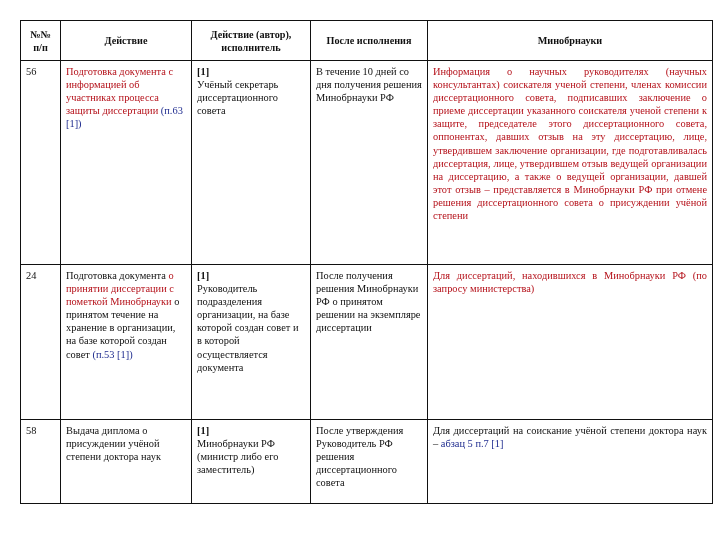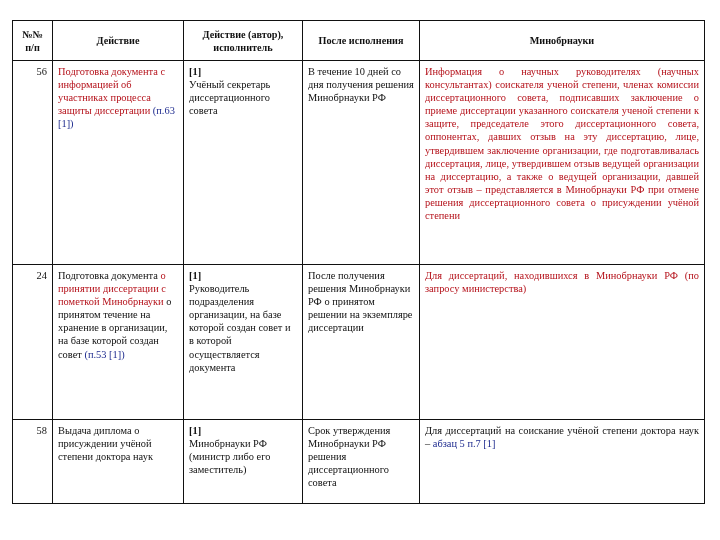"№№ п/п" table.doc { left: 12px -> 20px }
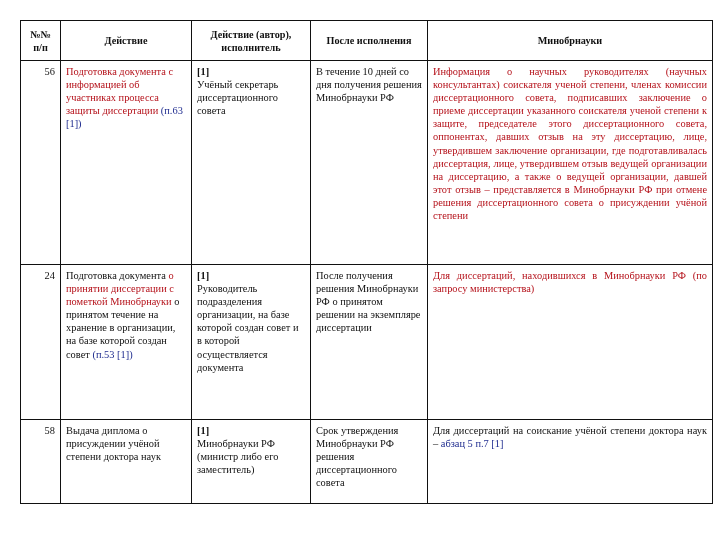"56" td.num { text-align: right -> left }
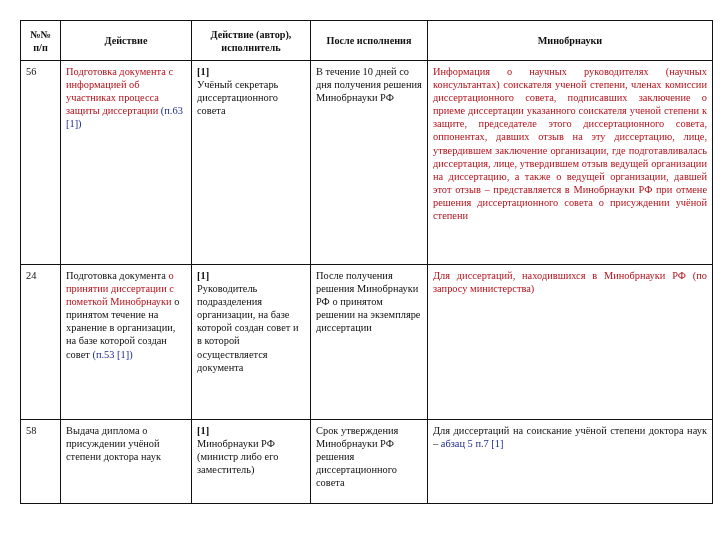"Срок утверждения Минобрнауки РФ решения" td { text: Срок утверждения Минобрнауки -> После утверждения Руководитель }
